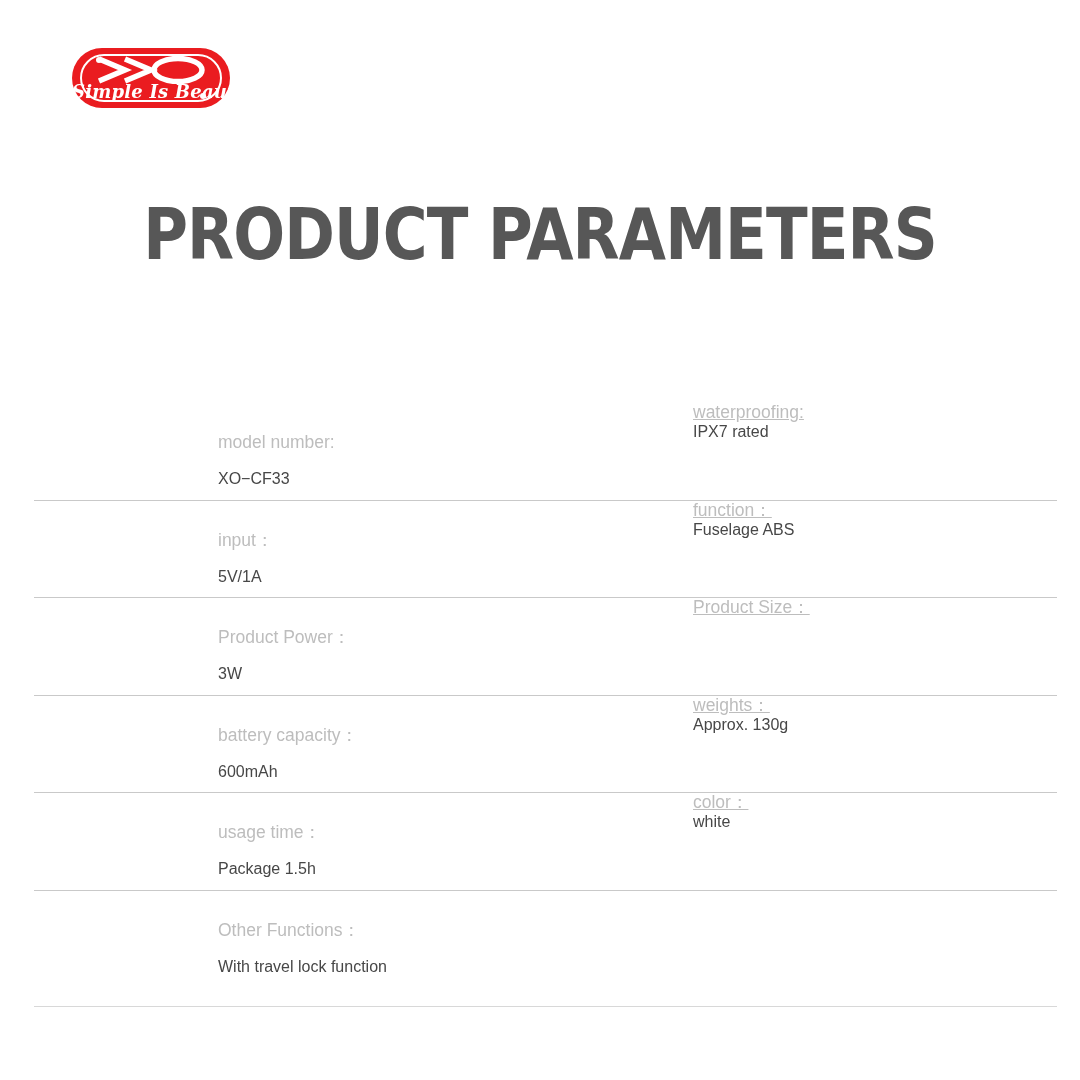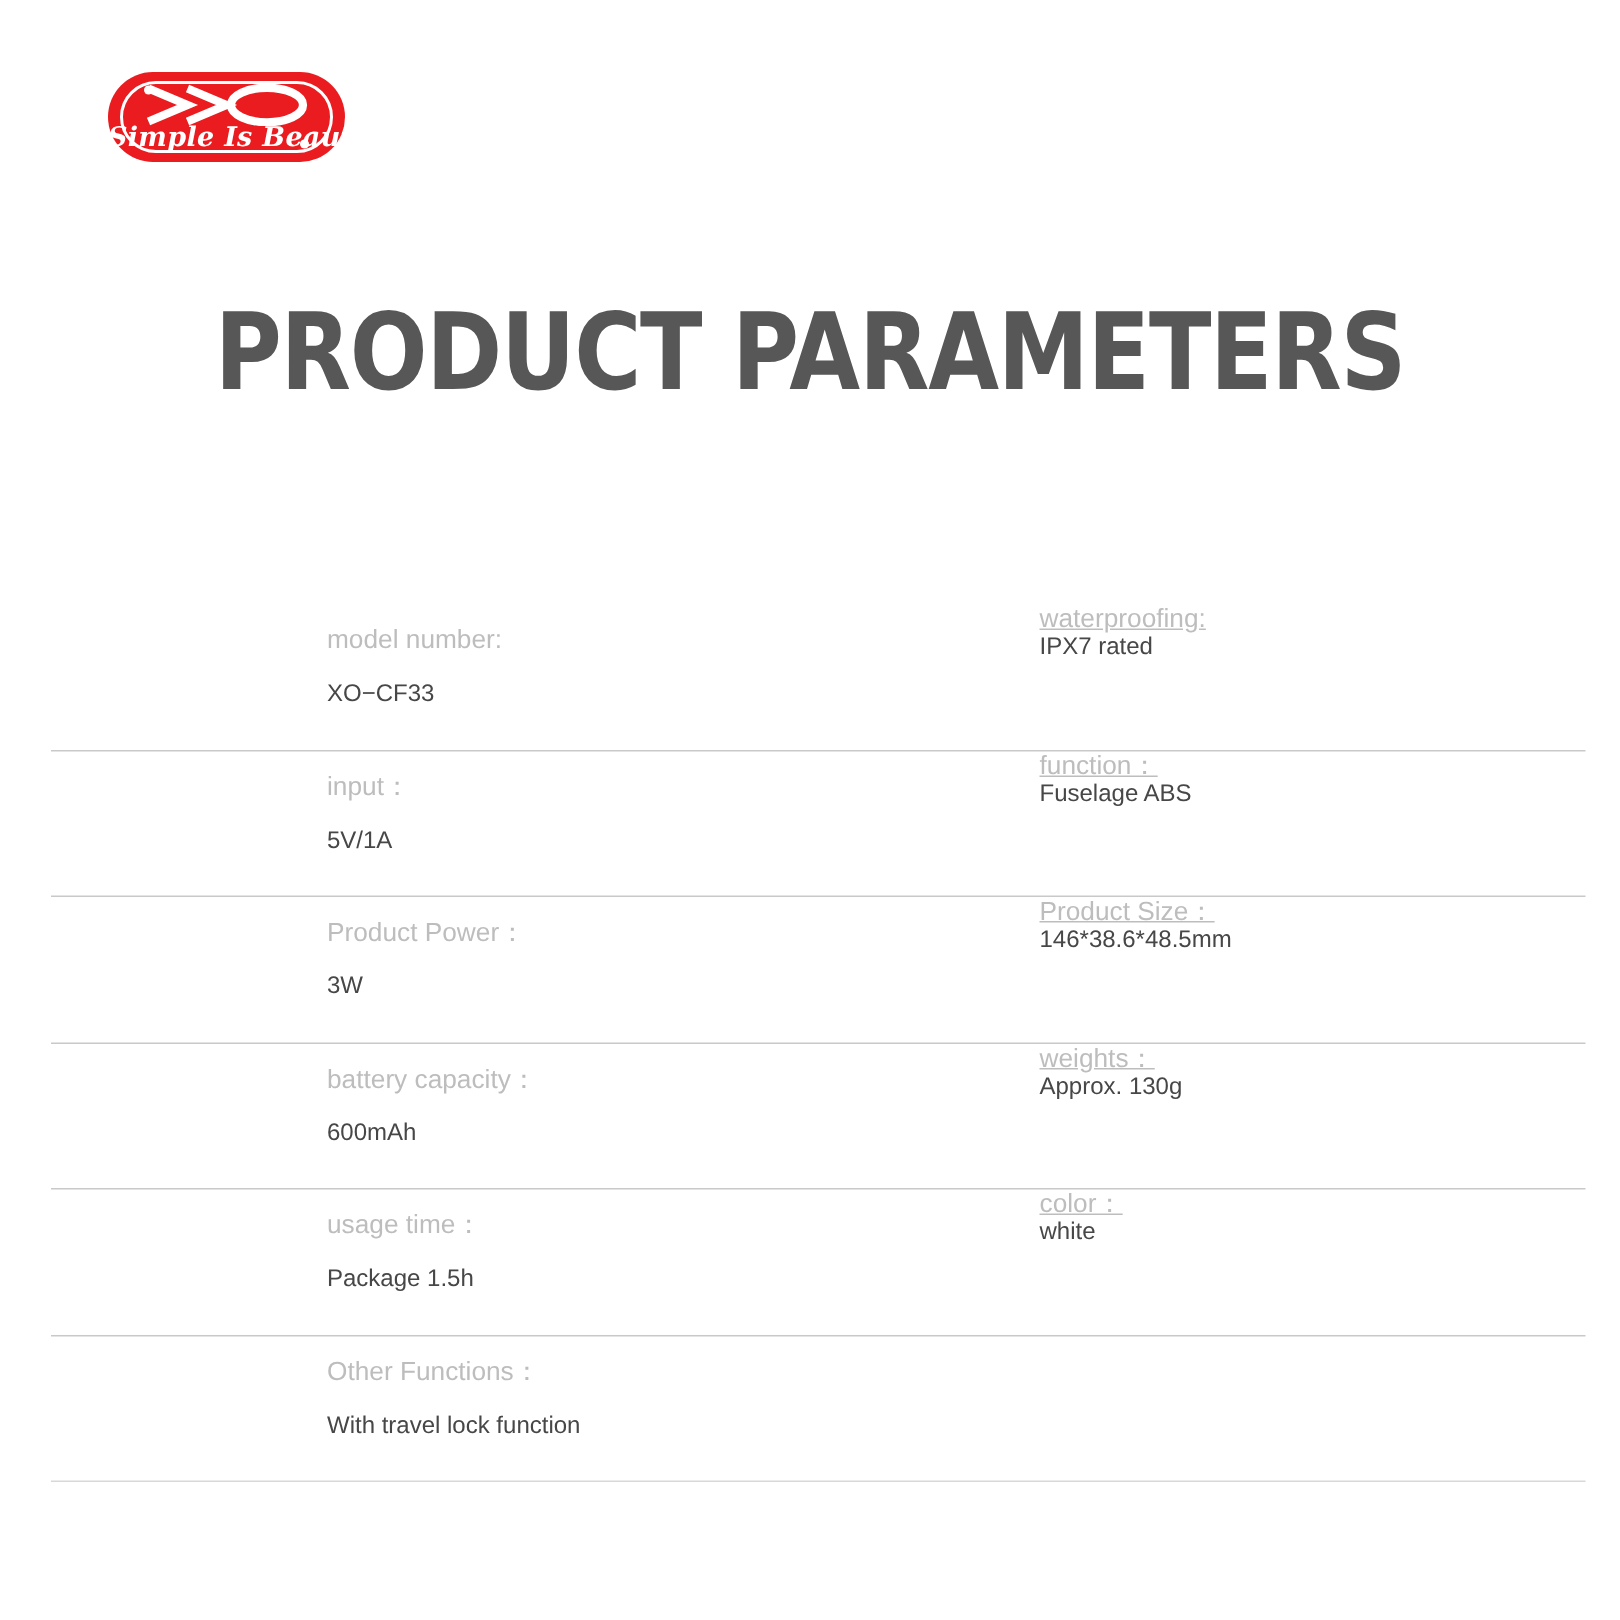"model number:" .spec-label { margin-top: 12px -> 28px }
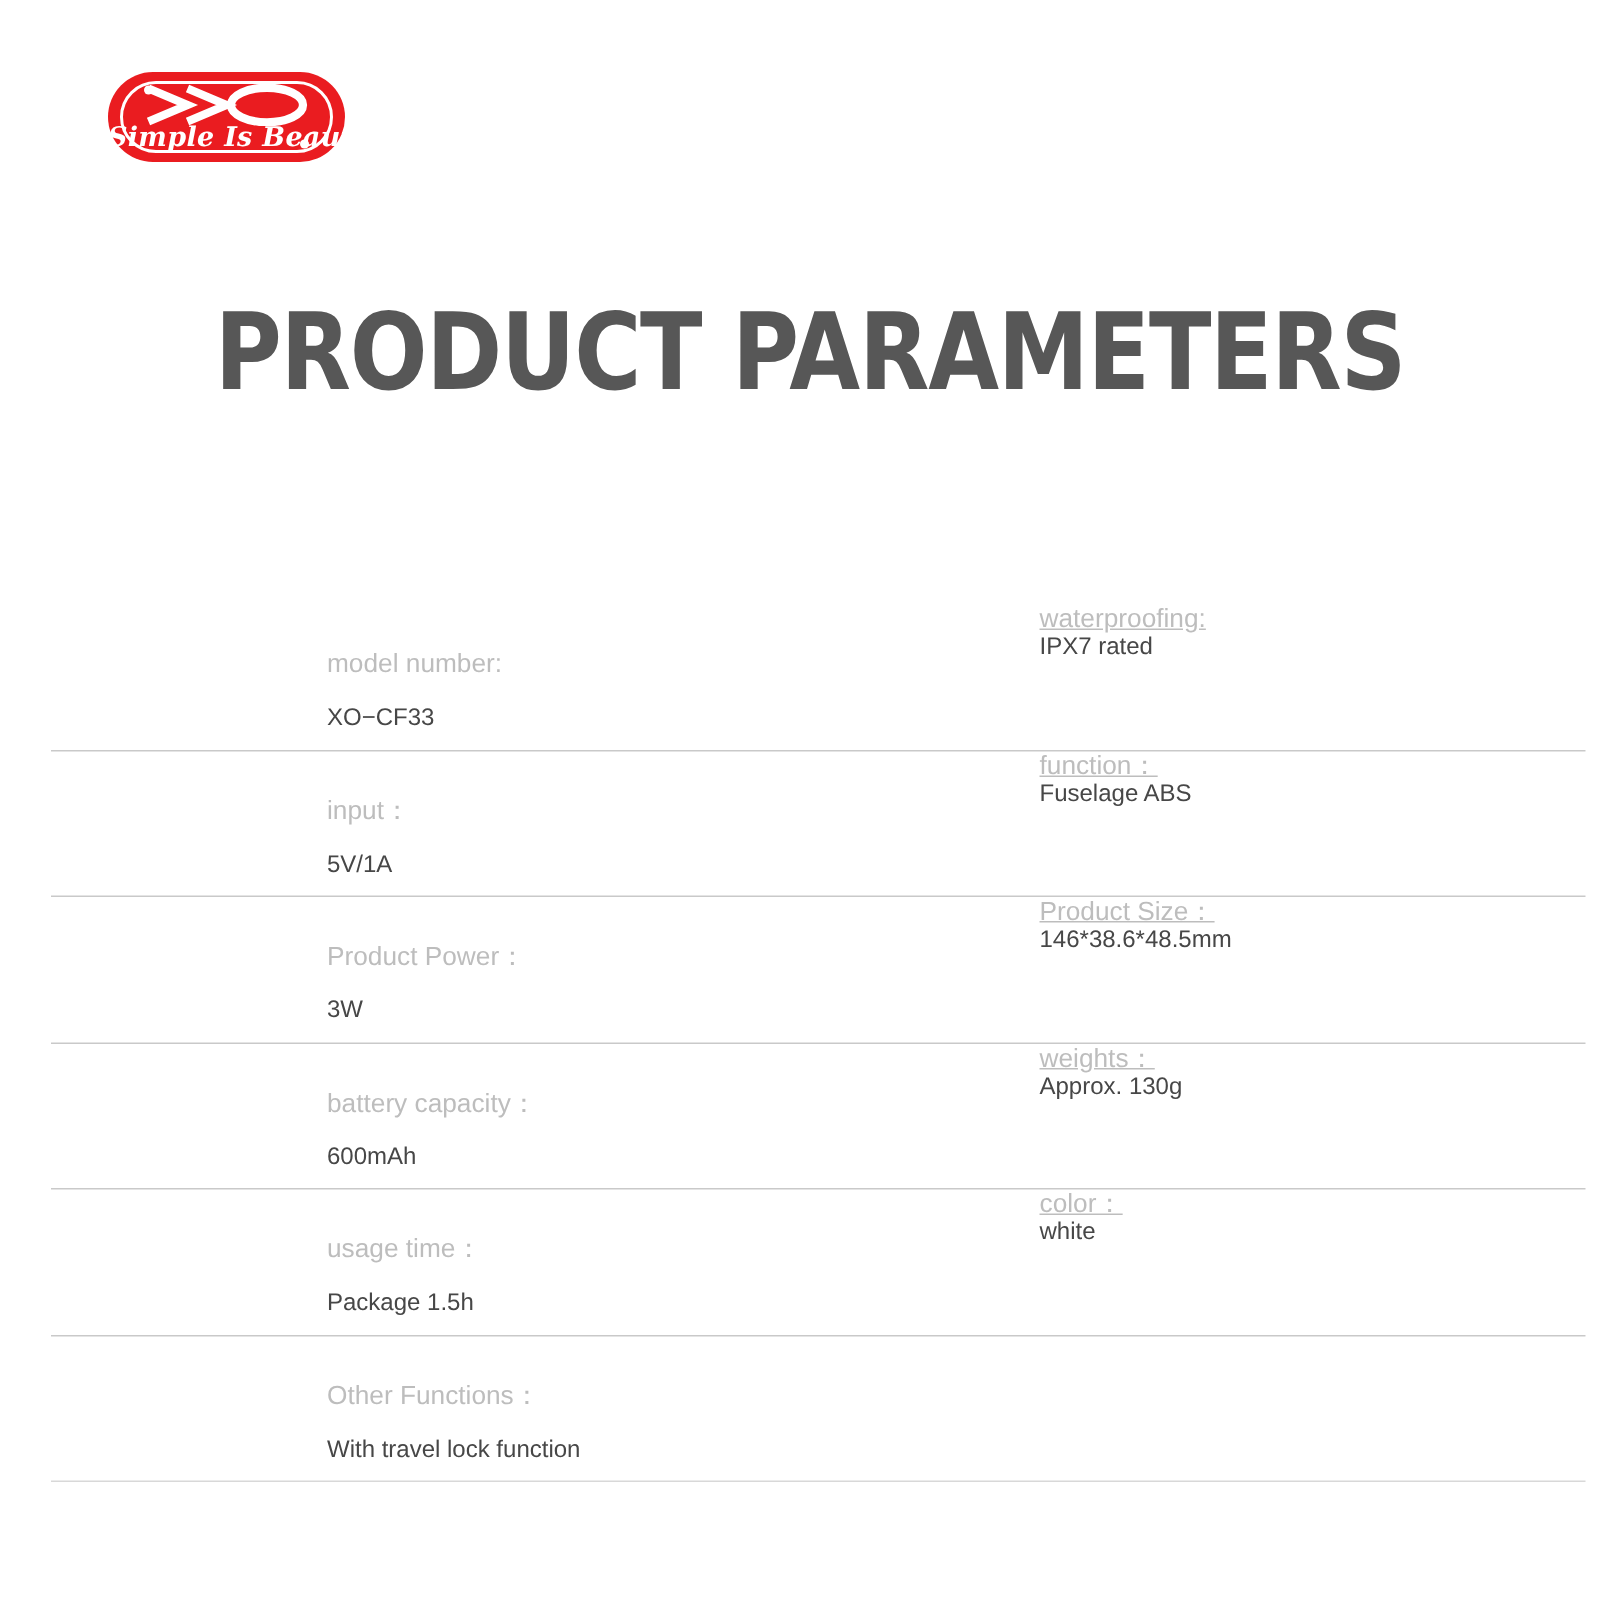"146*38.6*48.5mm" div.spec-value { html: <div>146*38.6*48.5mm</div> -> none }
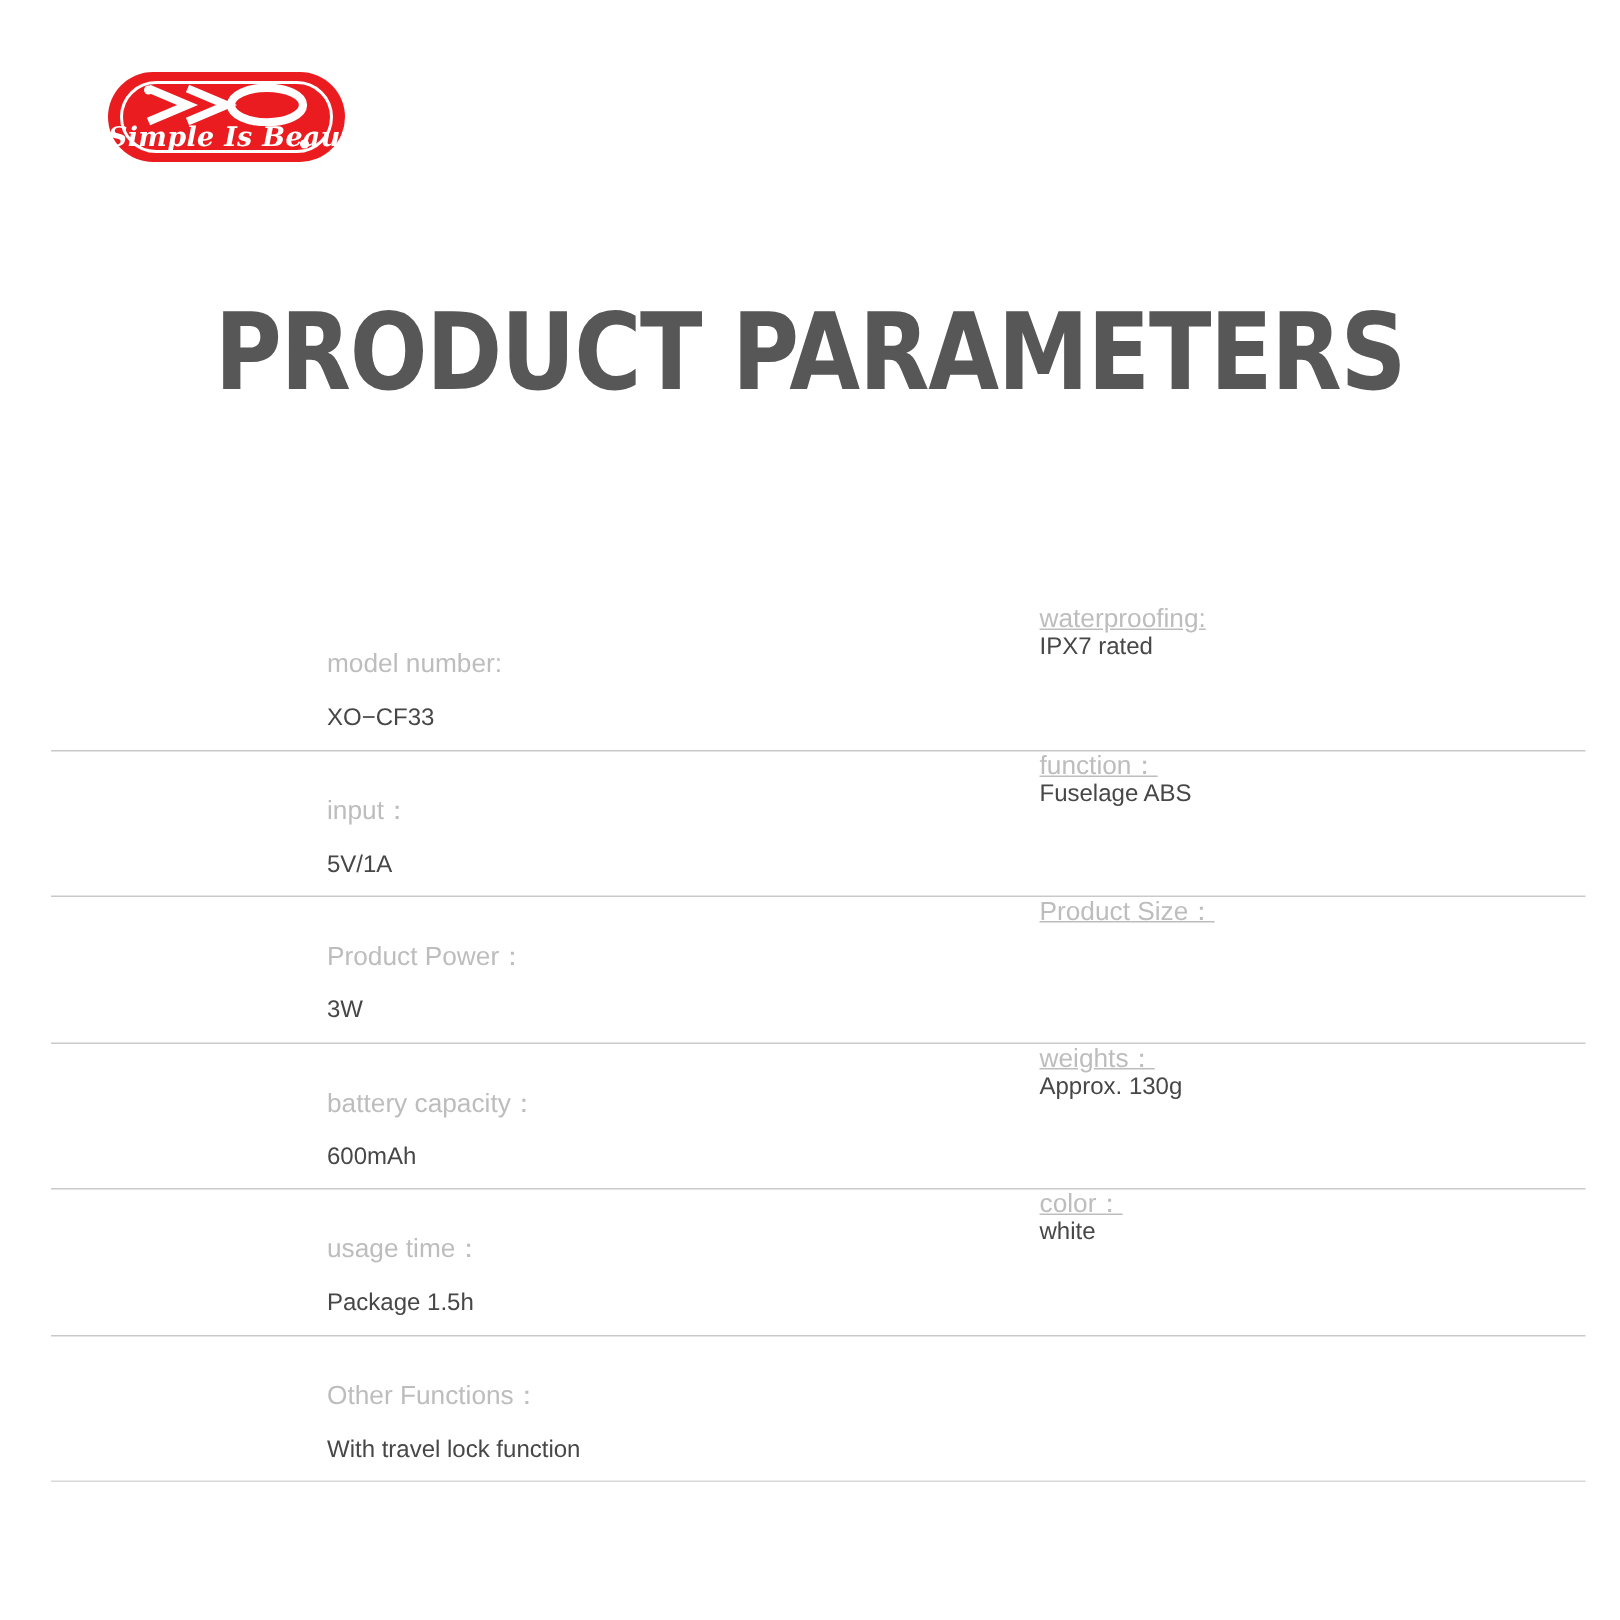"Other Functions：" .spec-row:last-child { height: 97px -> 116px }
